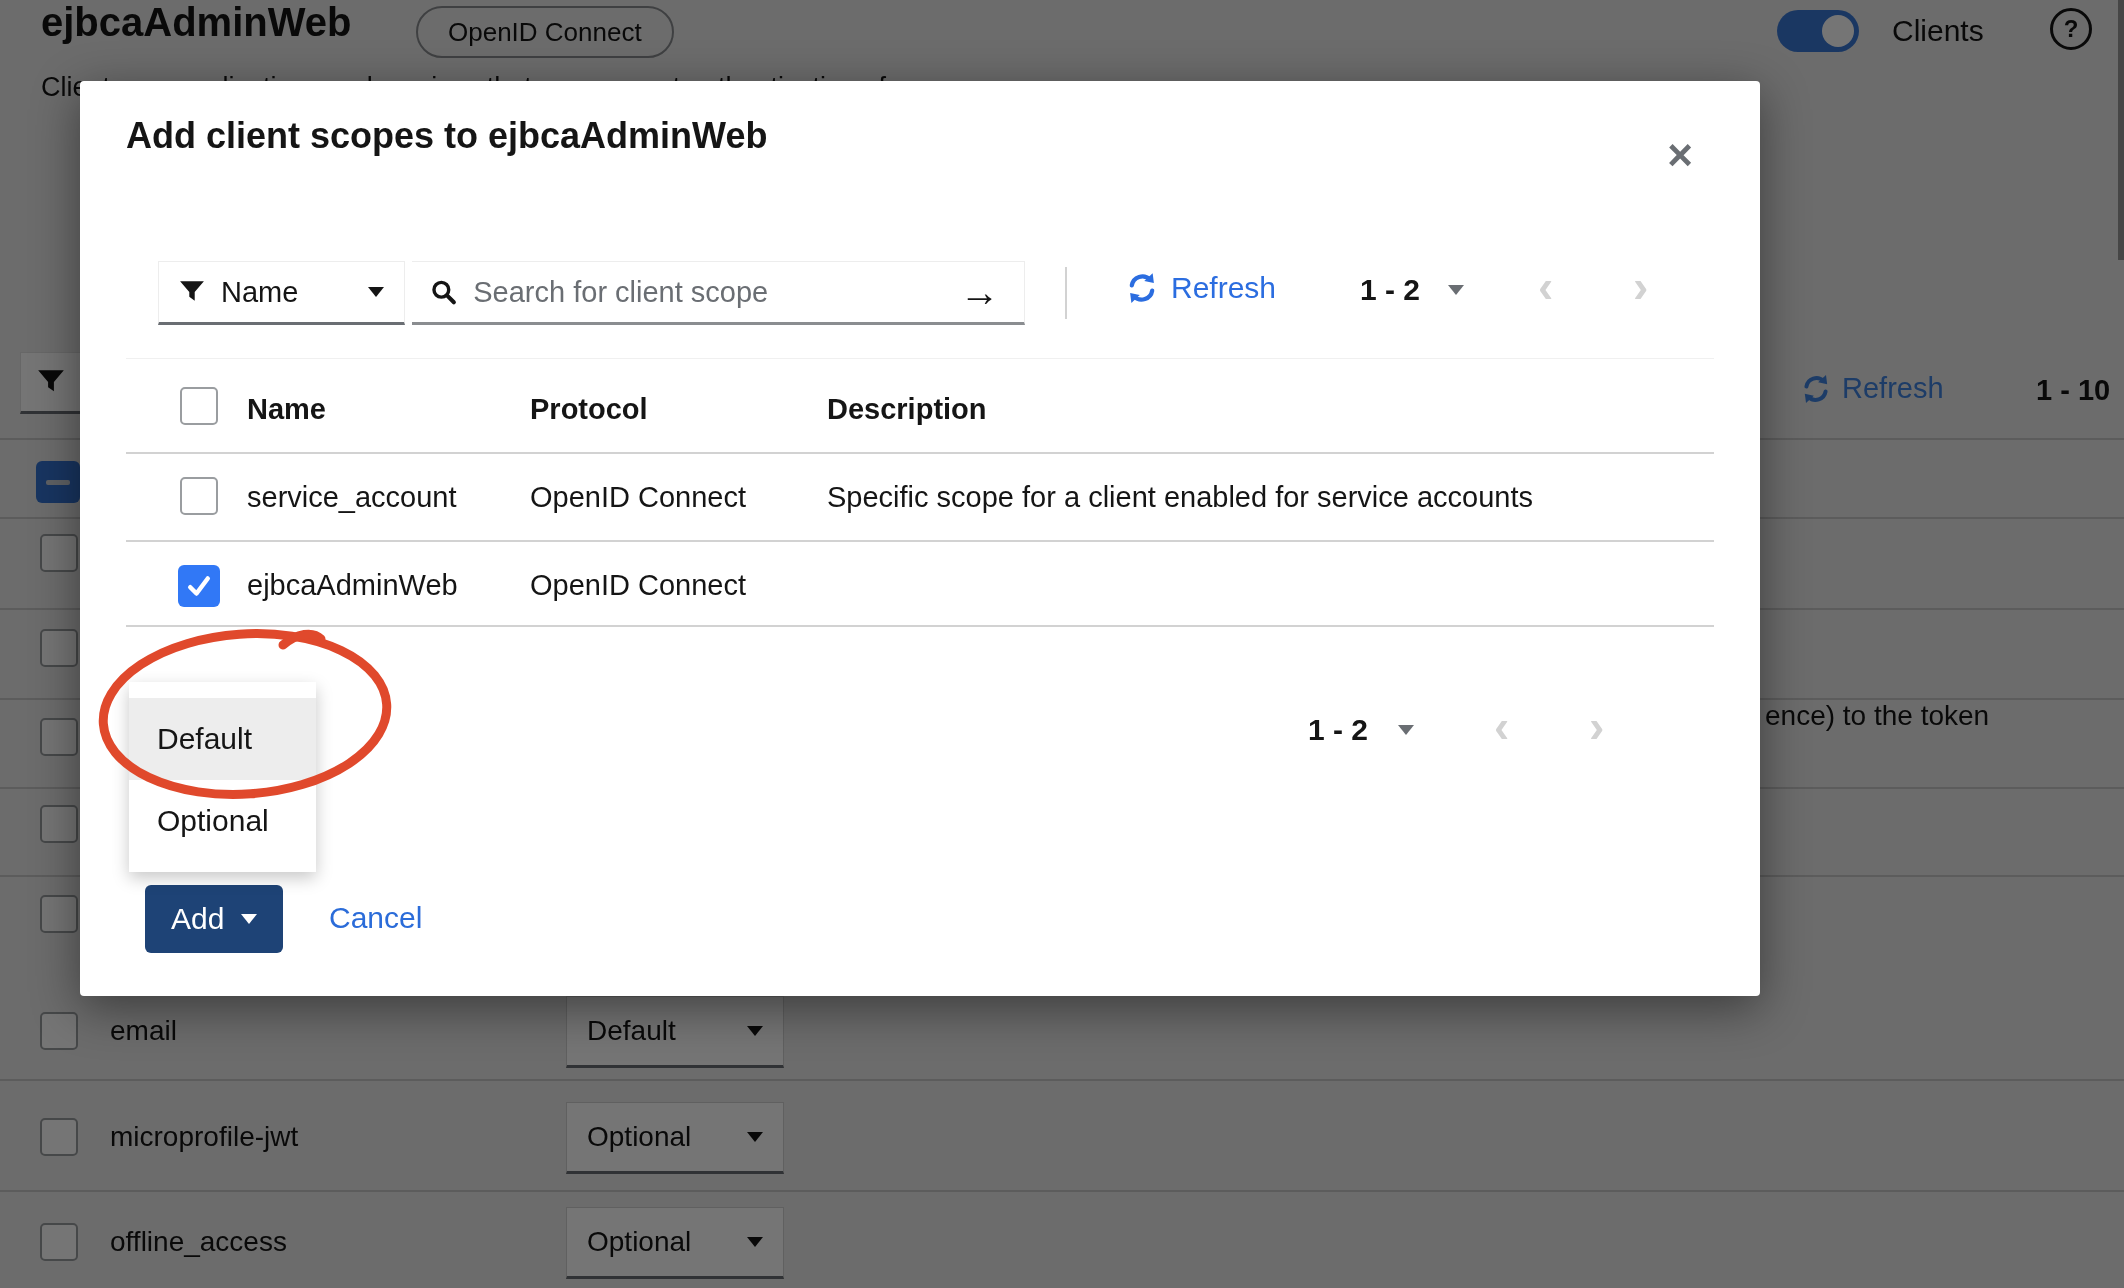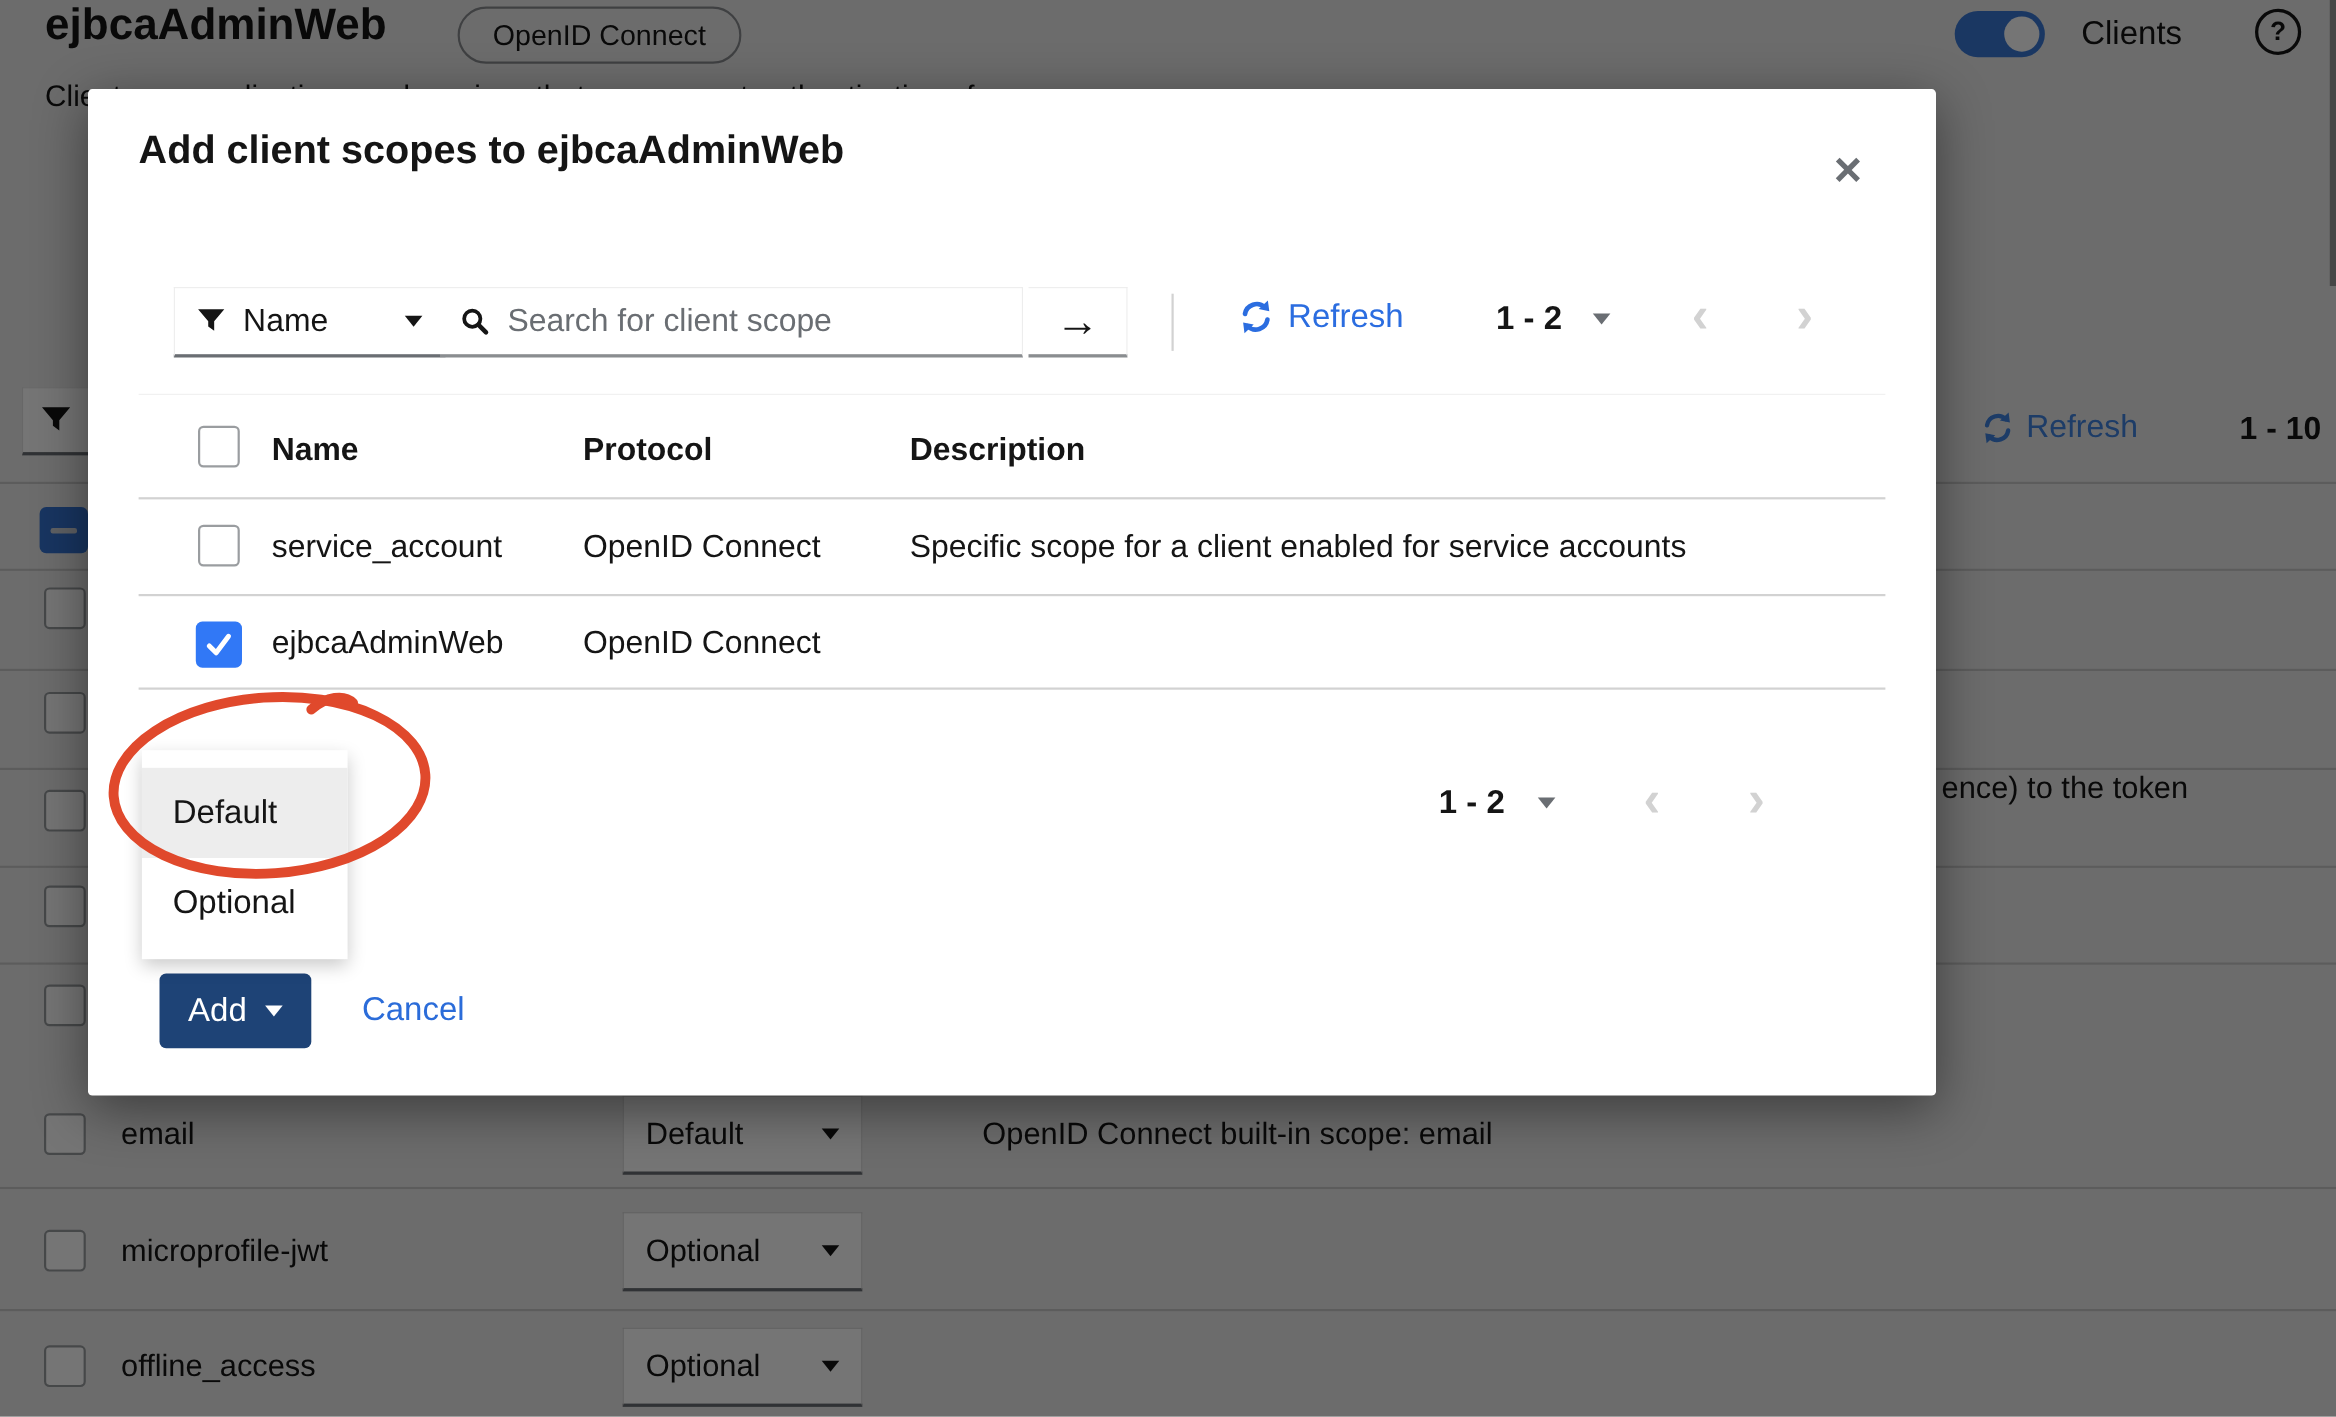"Search for client scope" .searchbox { left: 320px -> 332px }
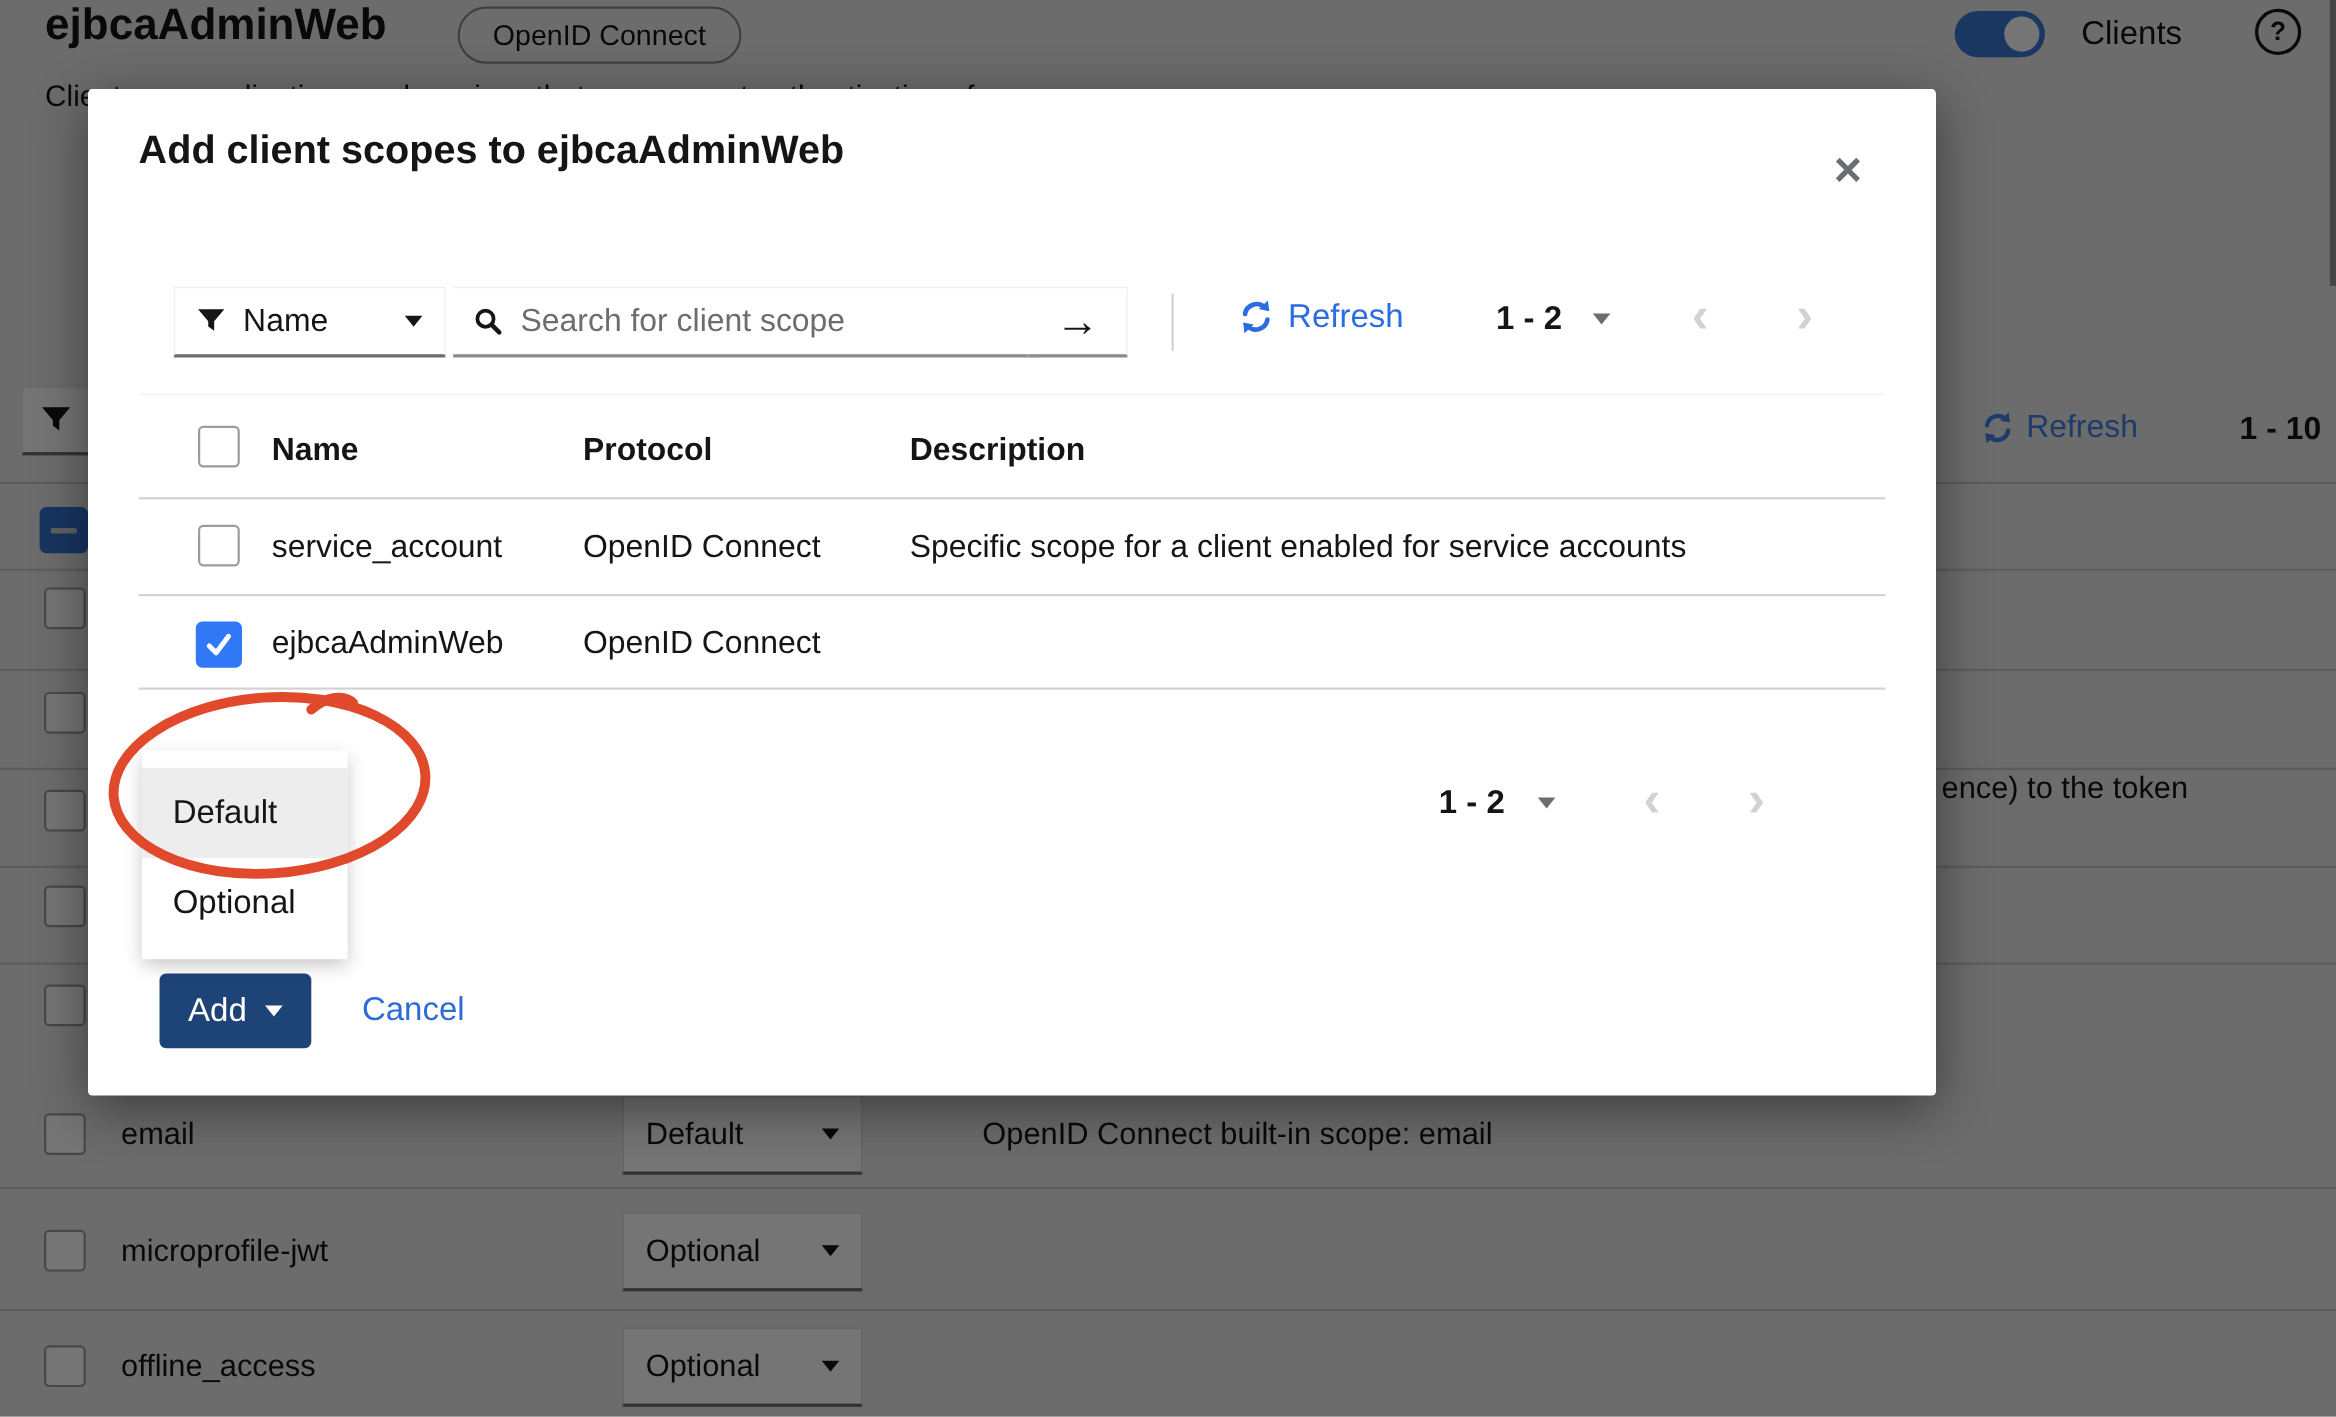"OpenID Connect built-in scope: email" div.abs { html: <div>OpenID Connect built-in scope: email</div> -> none }
